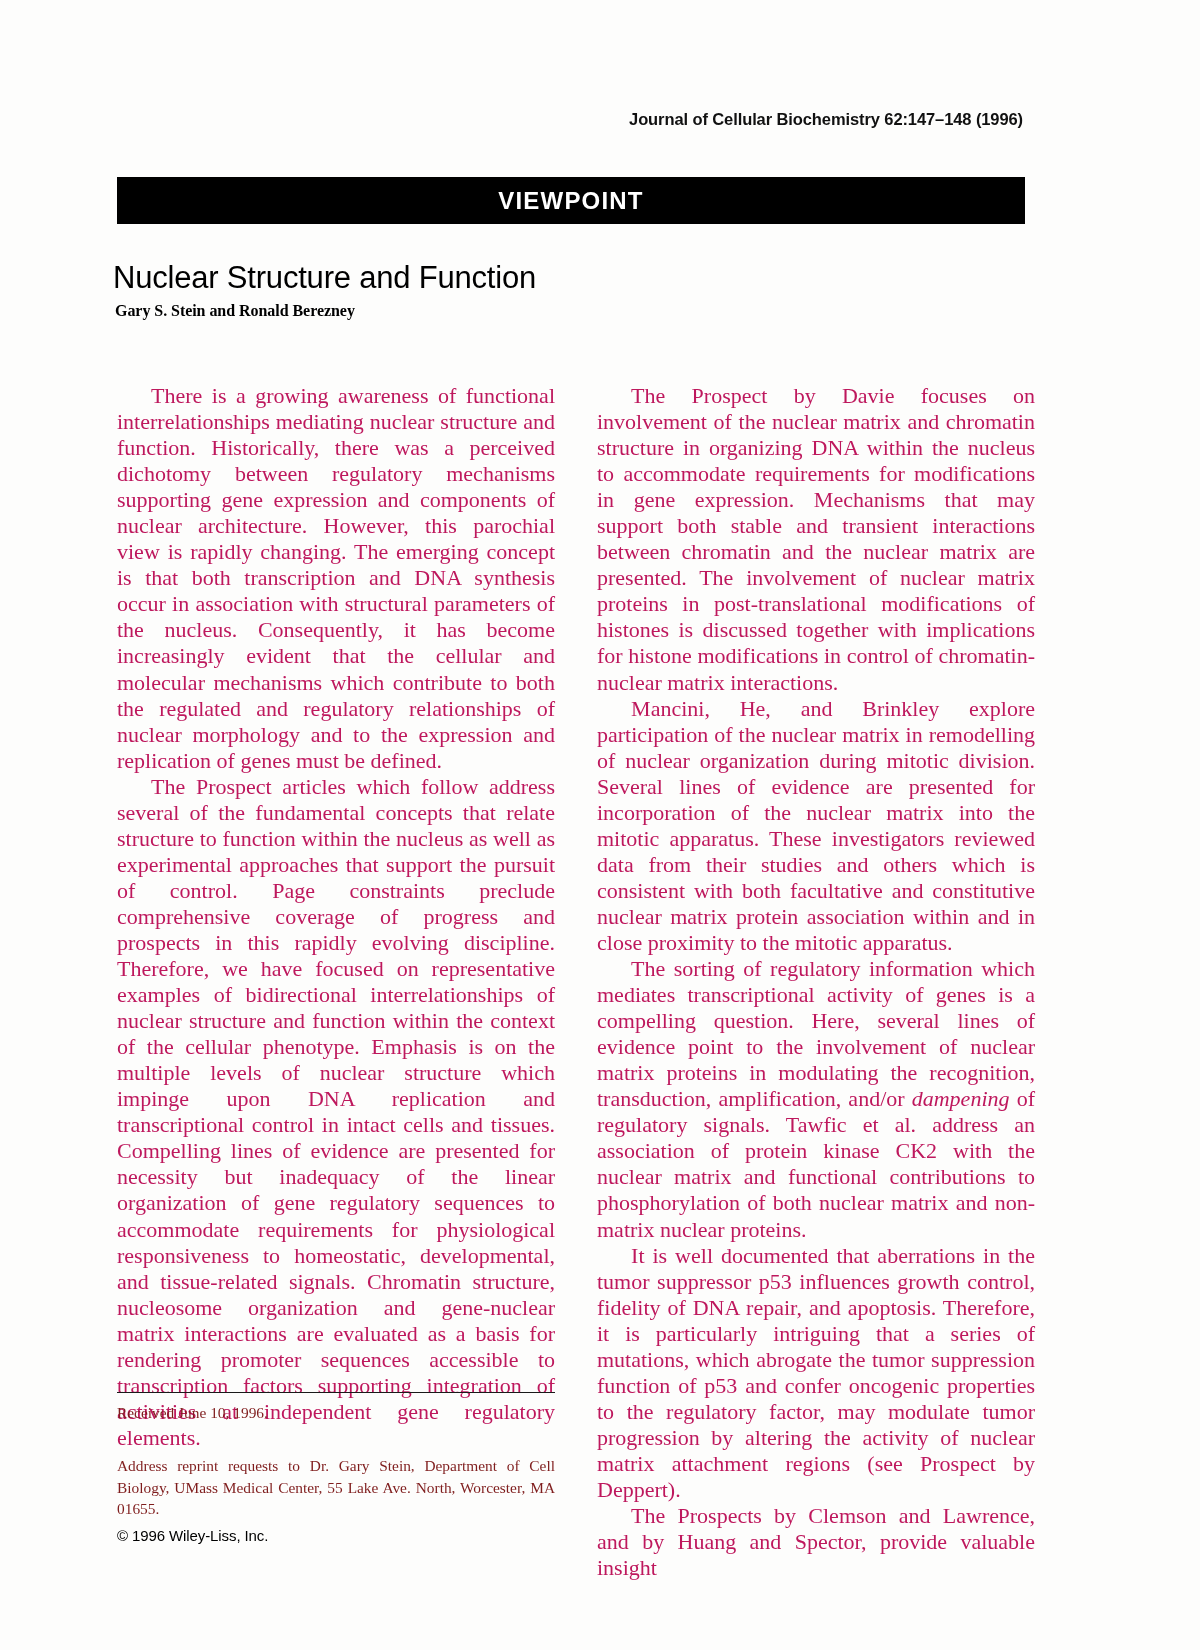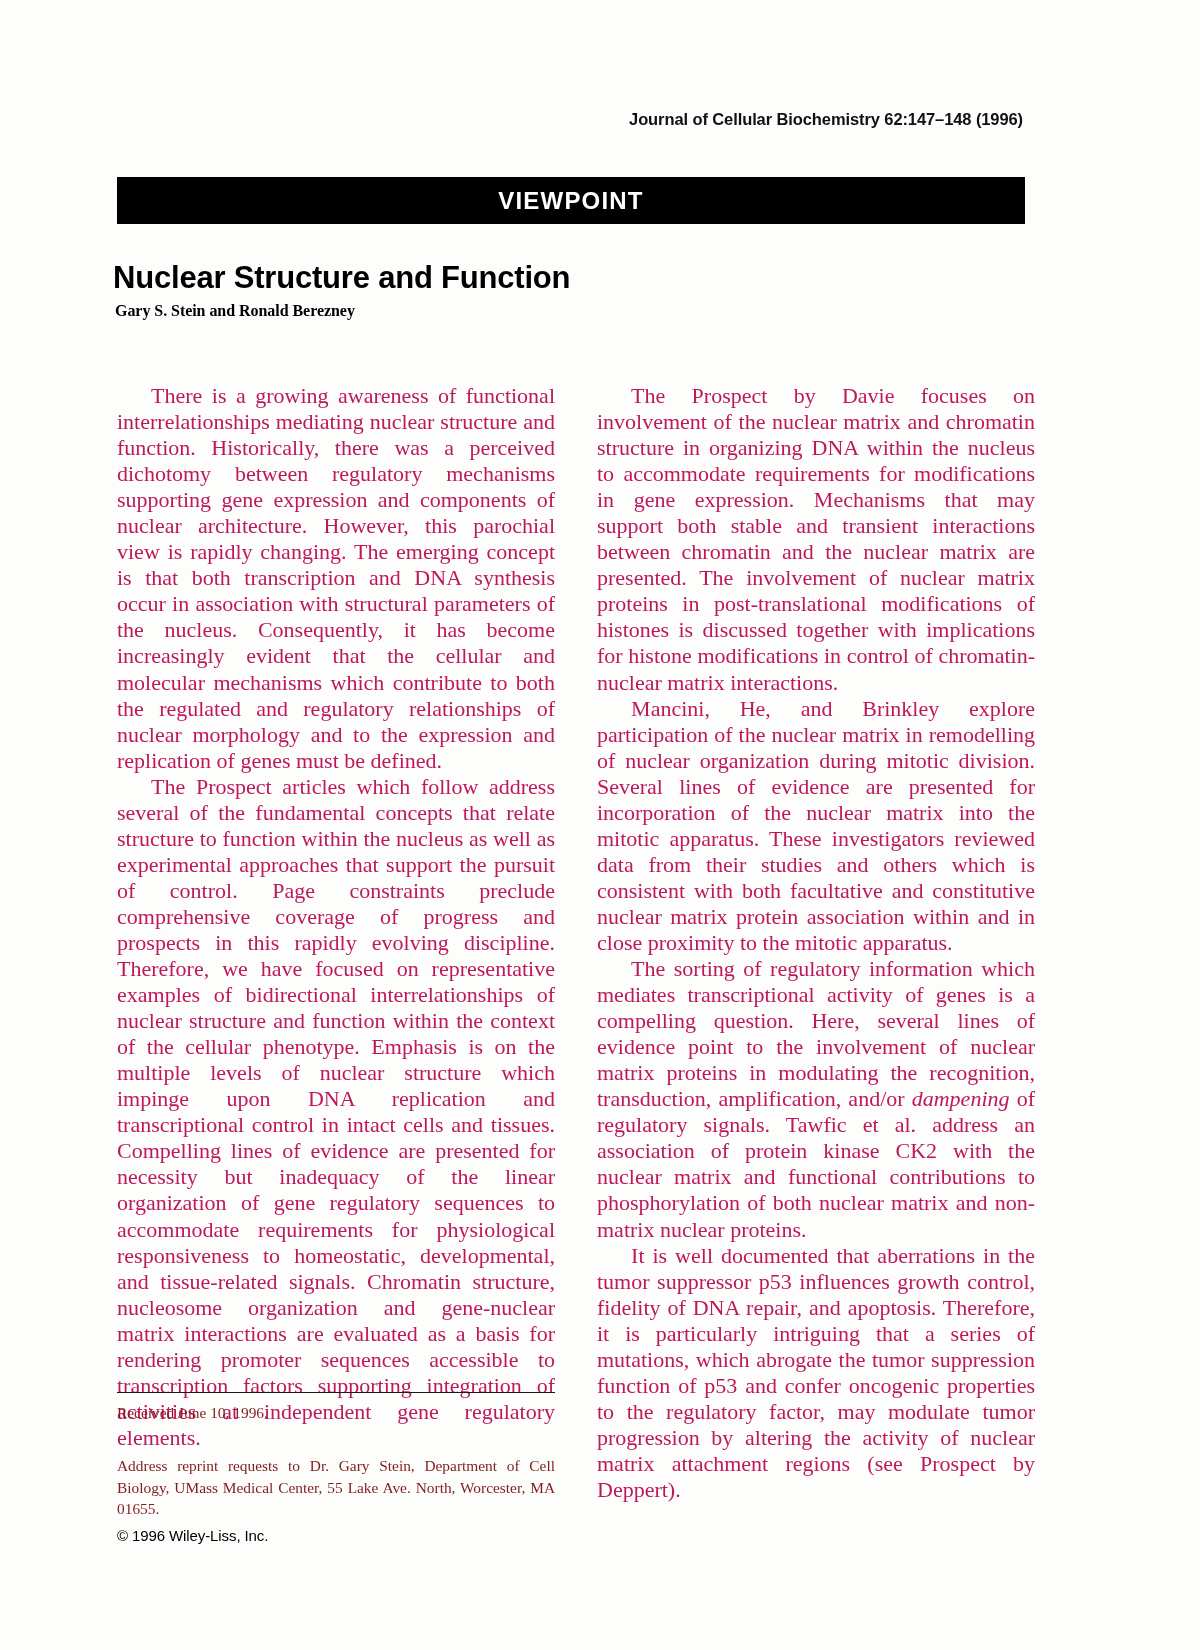"Nuclear Structure and Function" .article-title { font-weight: bold -> normal }
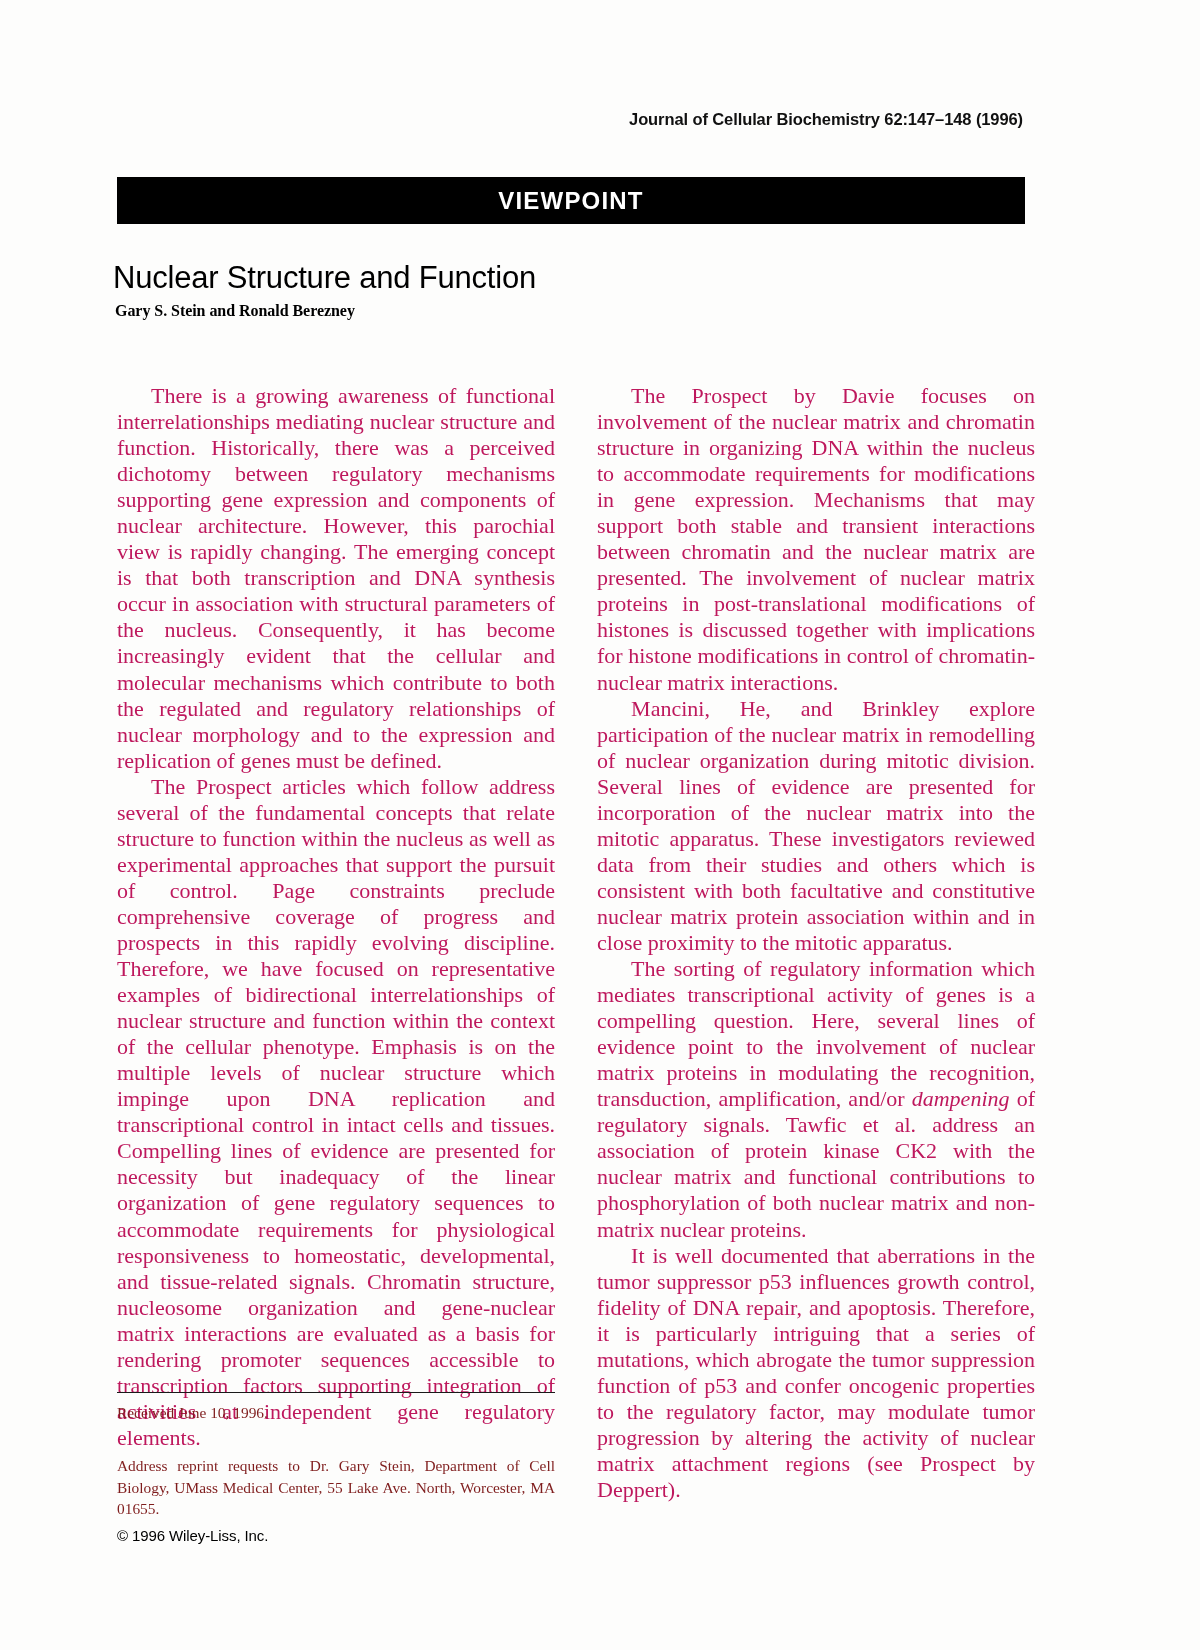"The Prospects by Clemson and" p { html: none -> <p>The Prospects by Clemson and Lawrence, and by Huang and Spector, provide valuable insight</p> }
